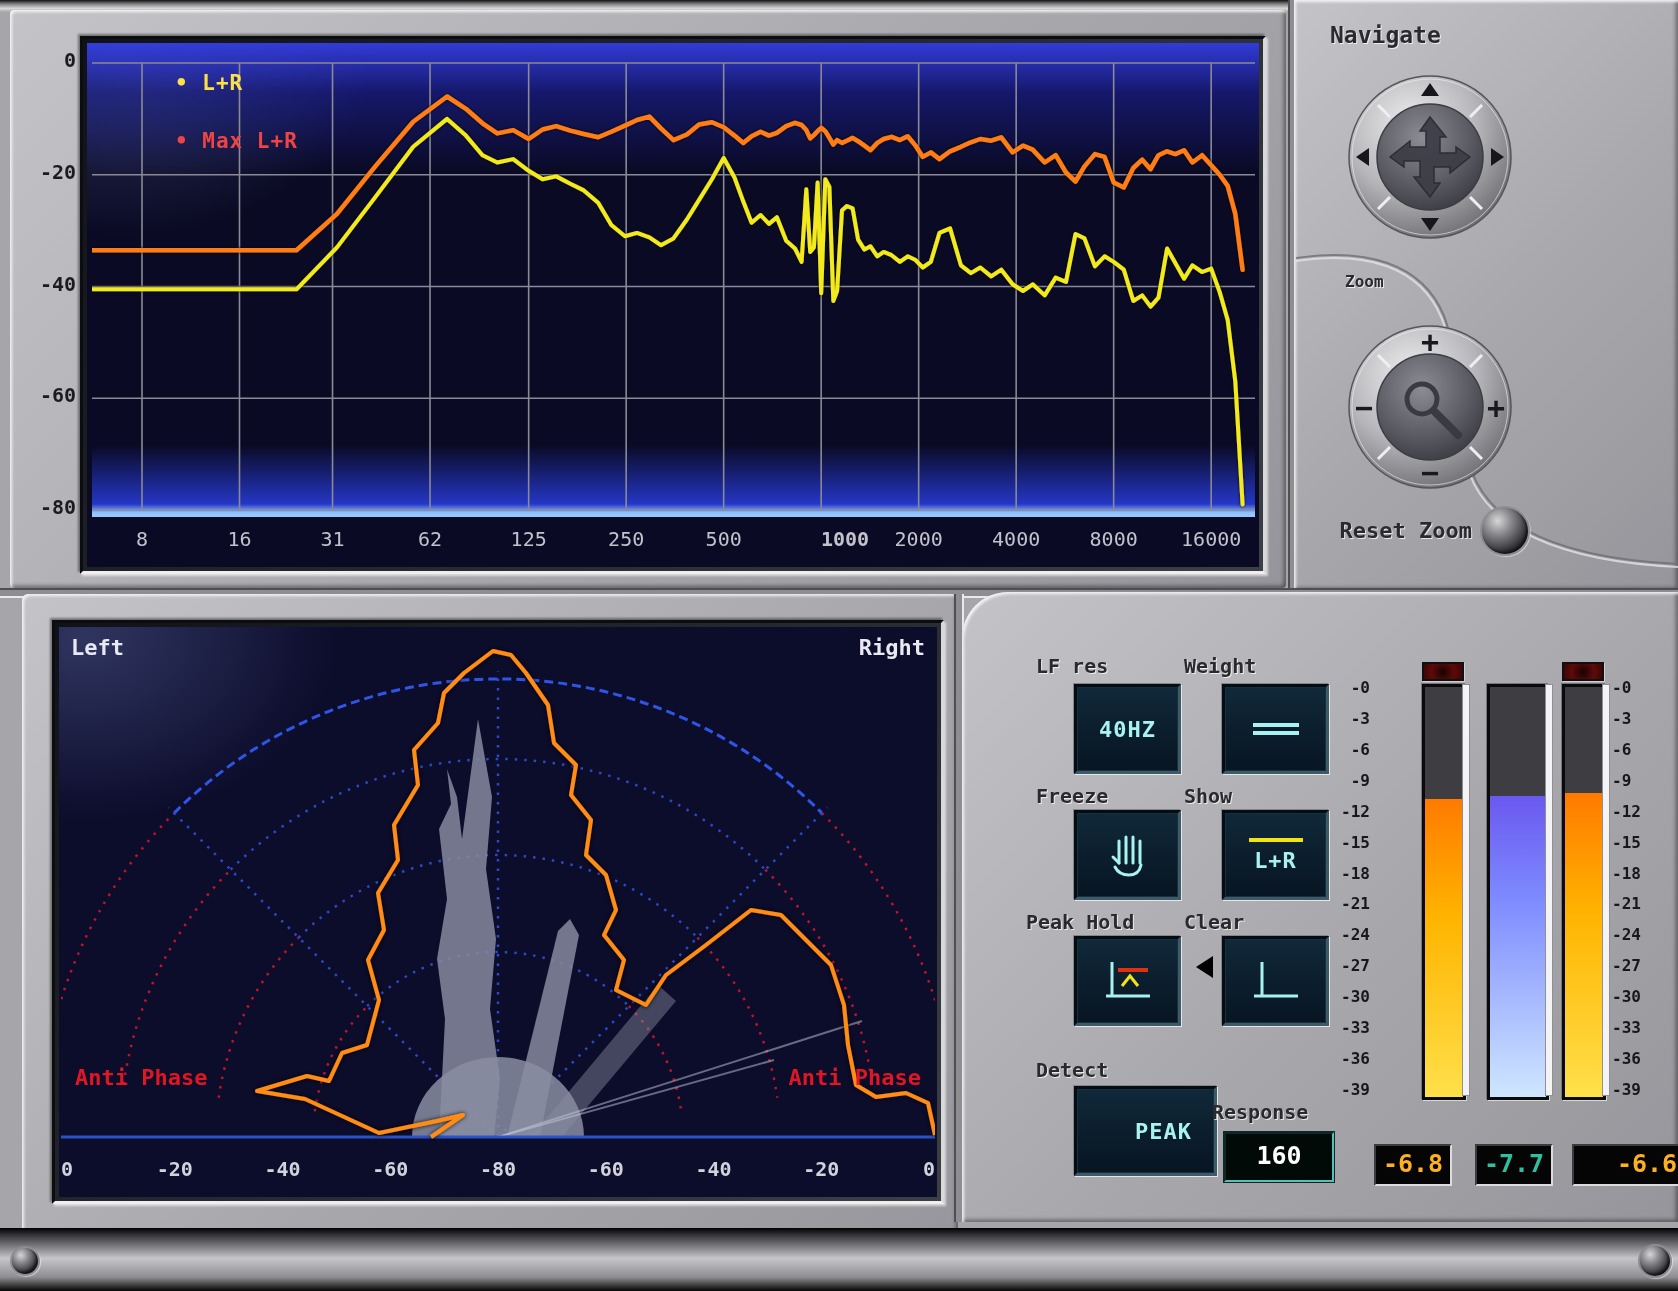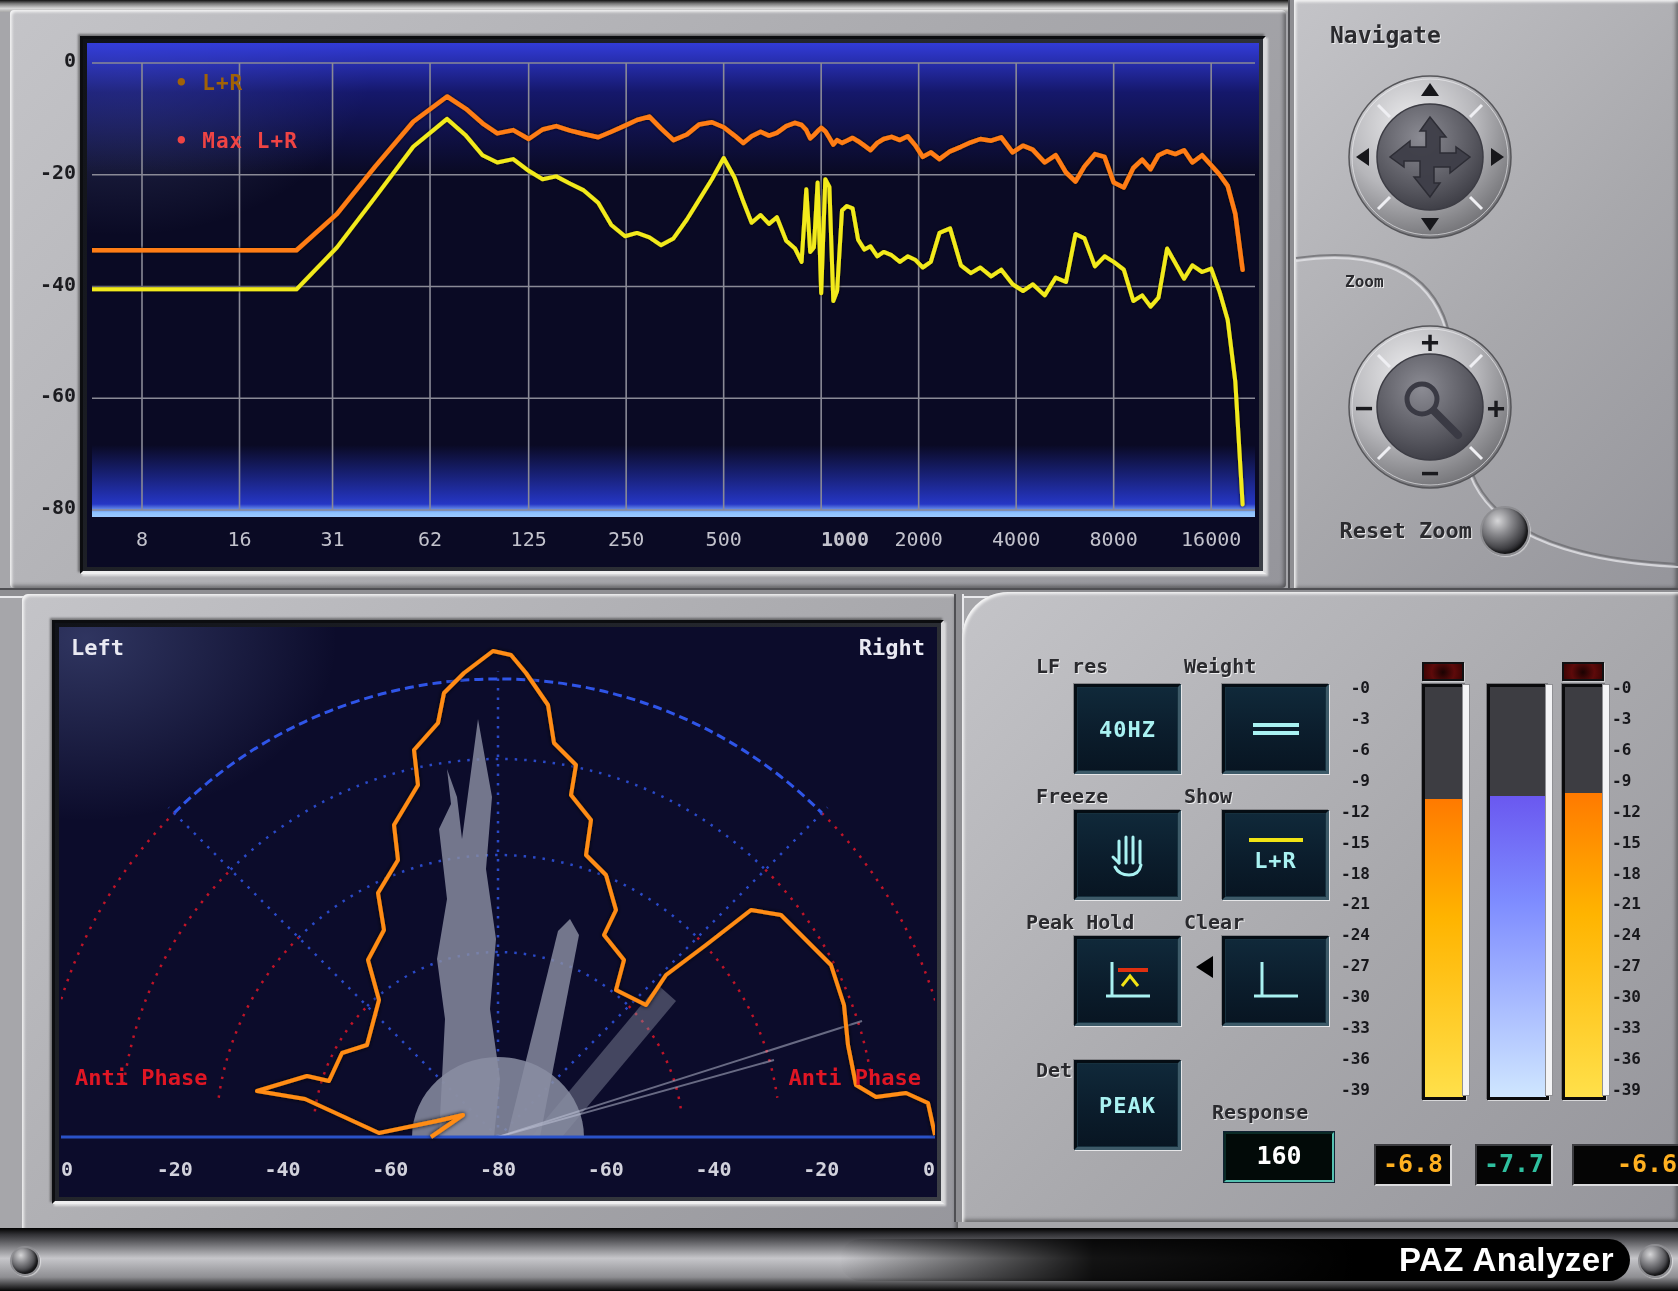"• L+R" div.legend-row { color: #a16207 -> #fde047 }
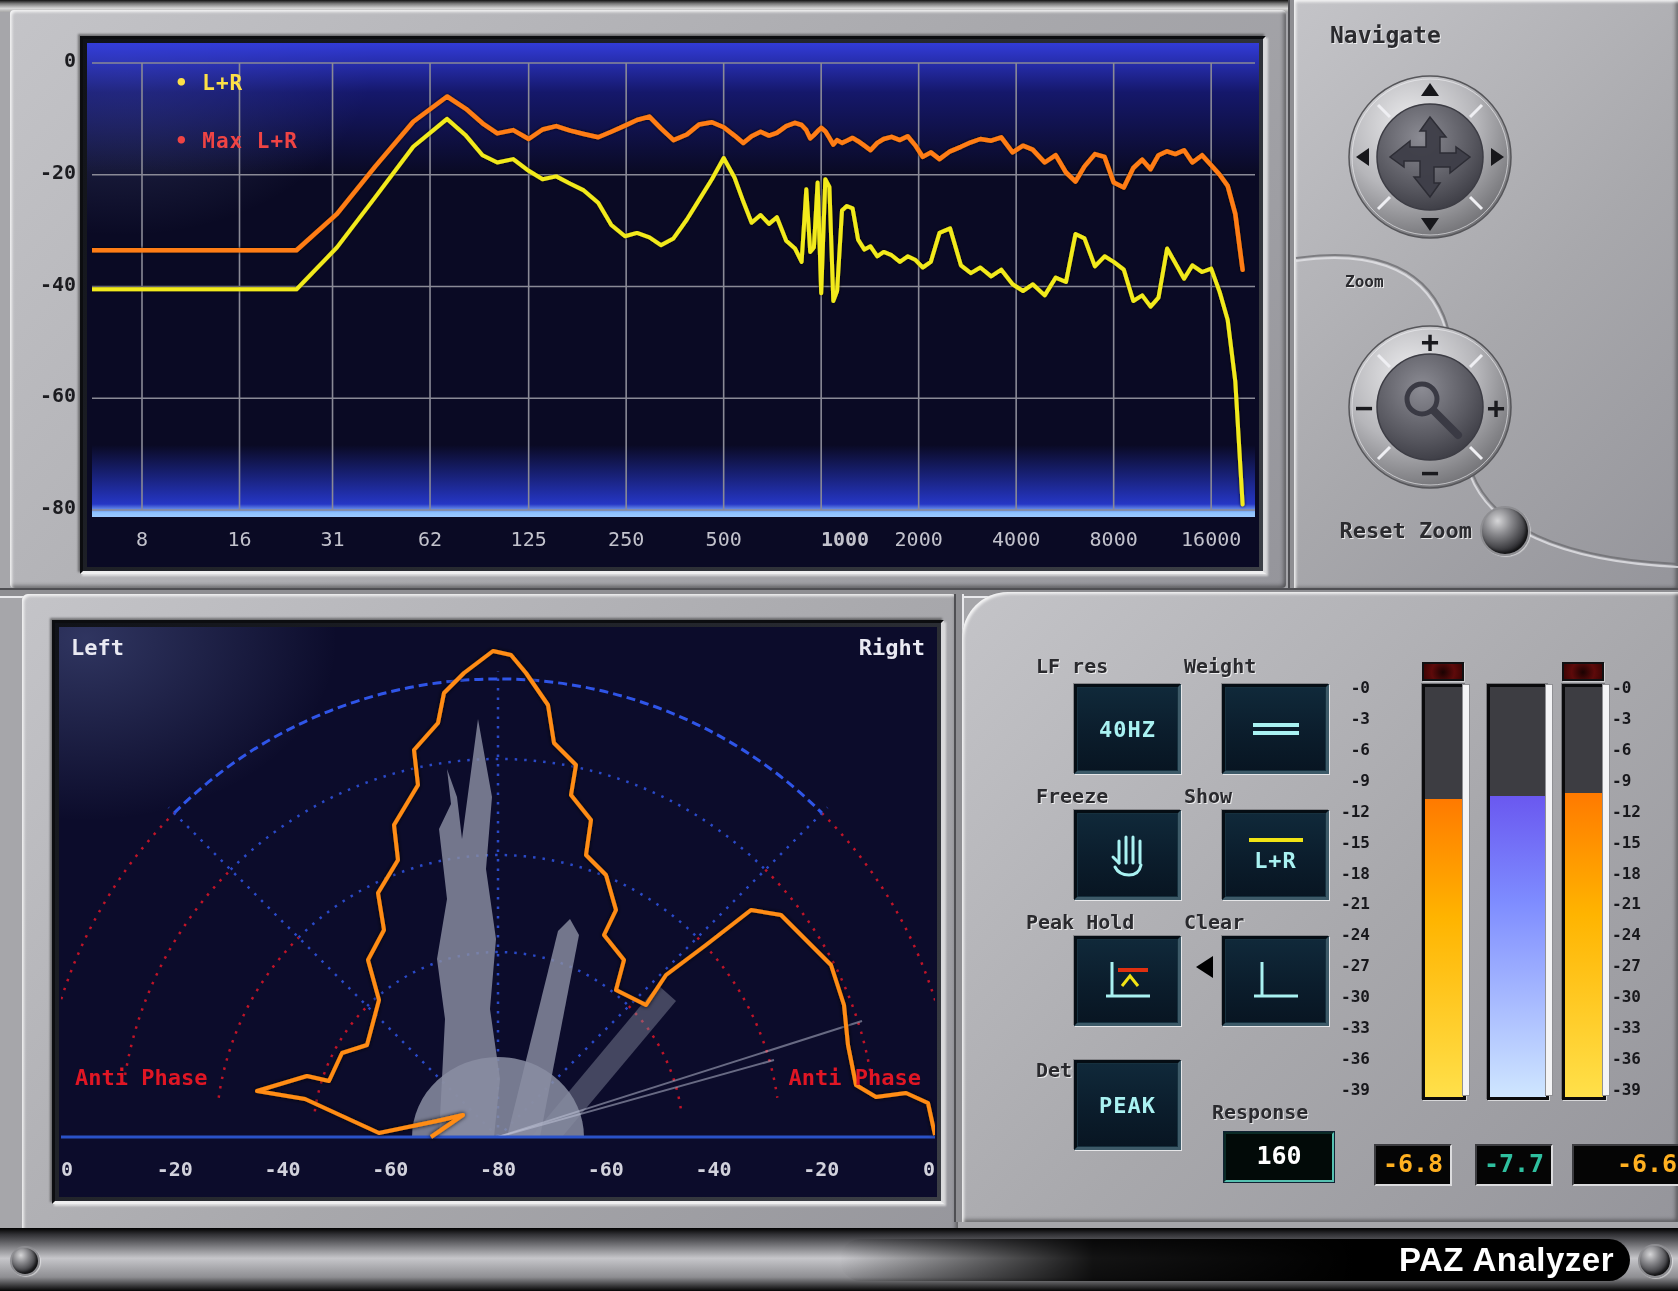"PEAK" div.ctl-btn { padding-left: none -> 36px; top: 468px -> 494px }
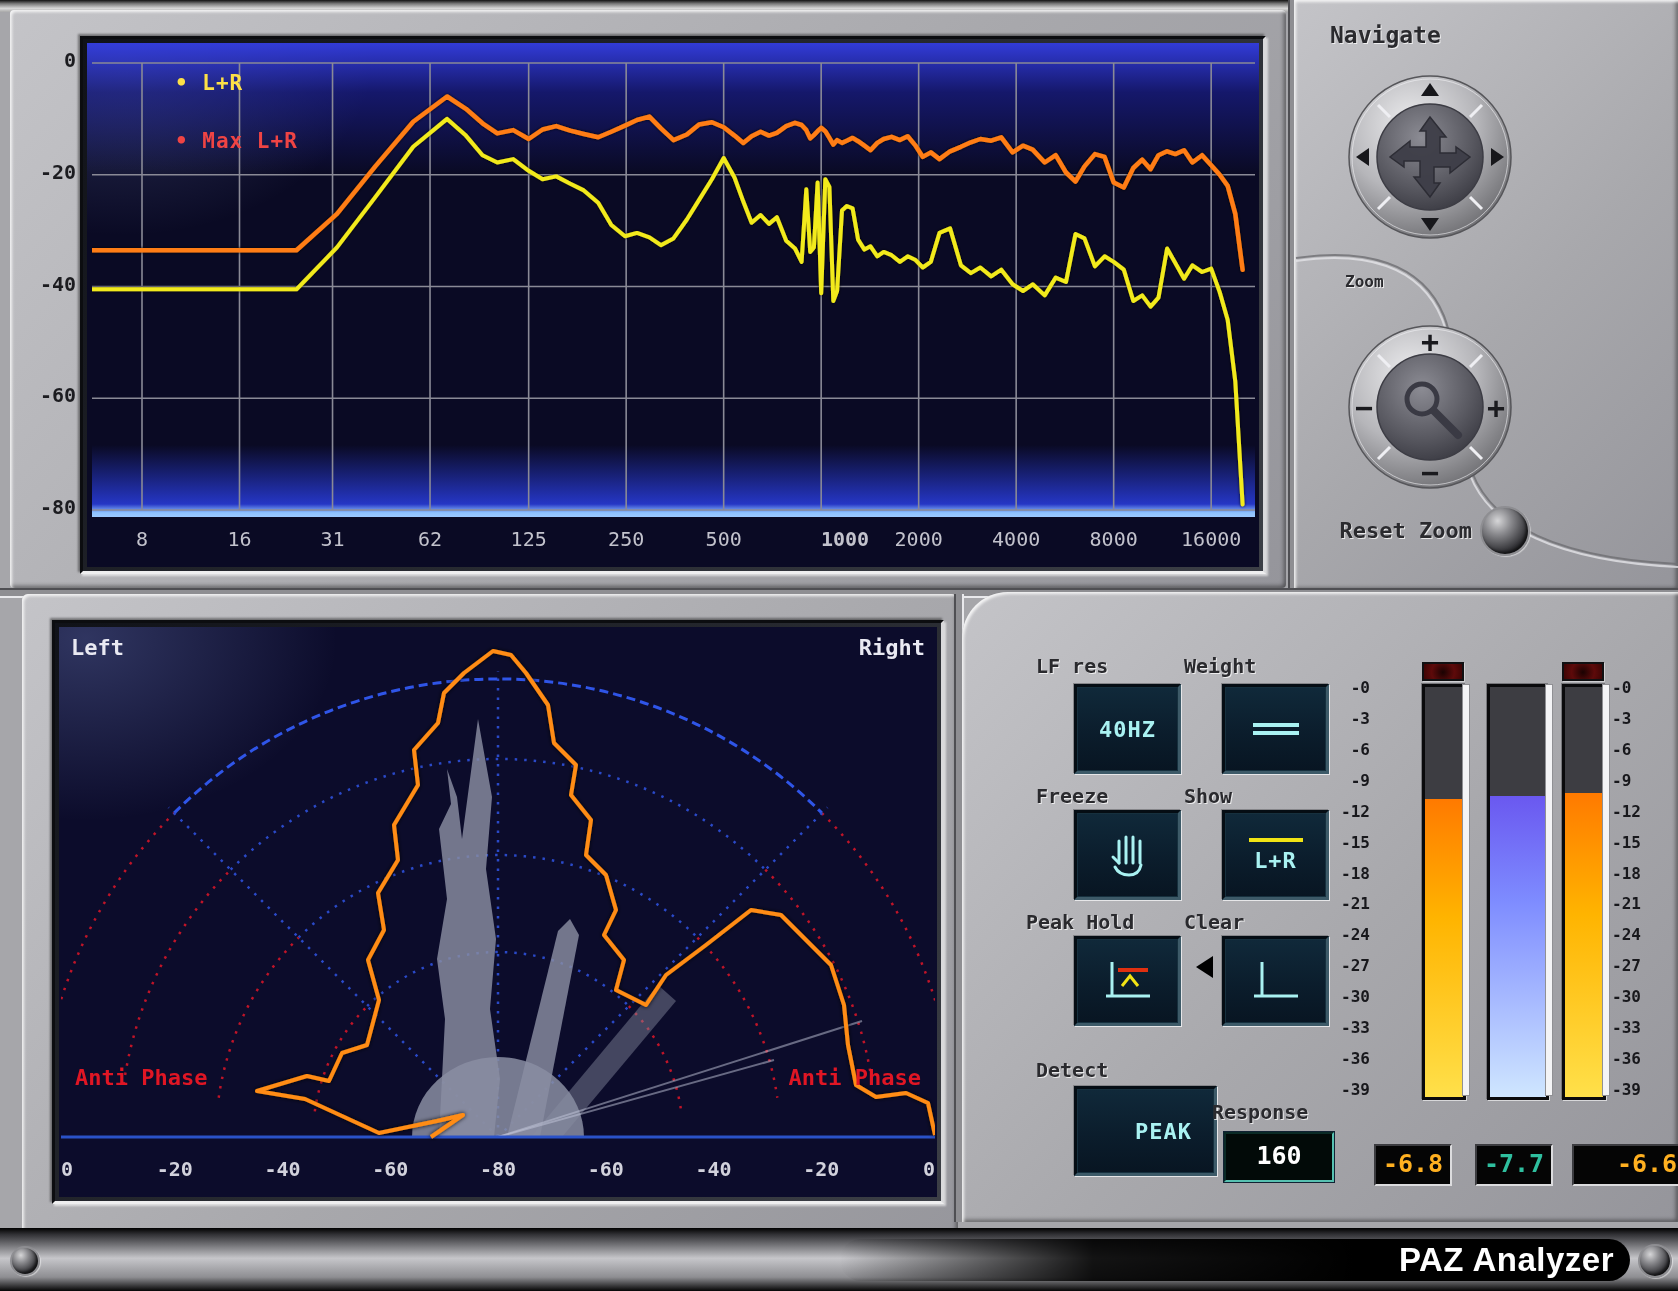"PAZ Analyzer" div.pill { html: <div> <span>PAZ Analyzer</span> </div> -> none }
